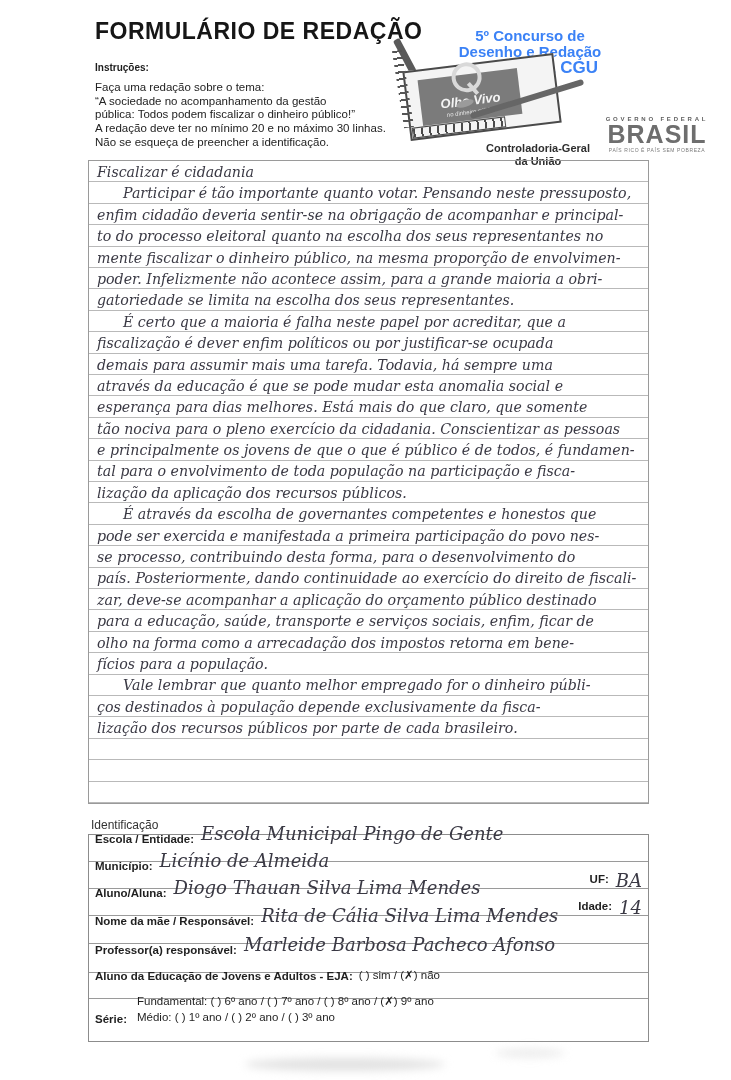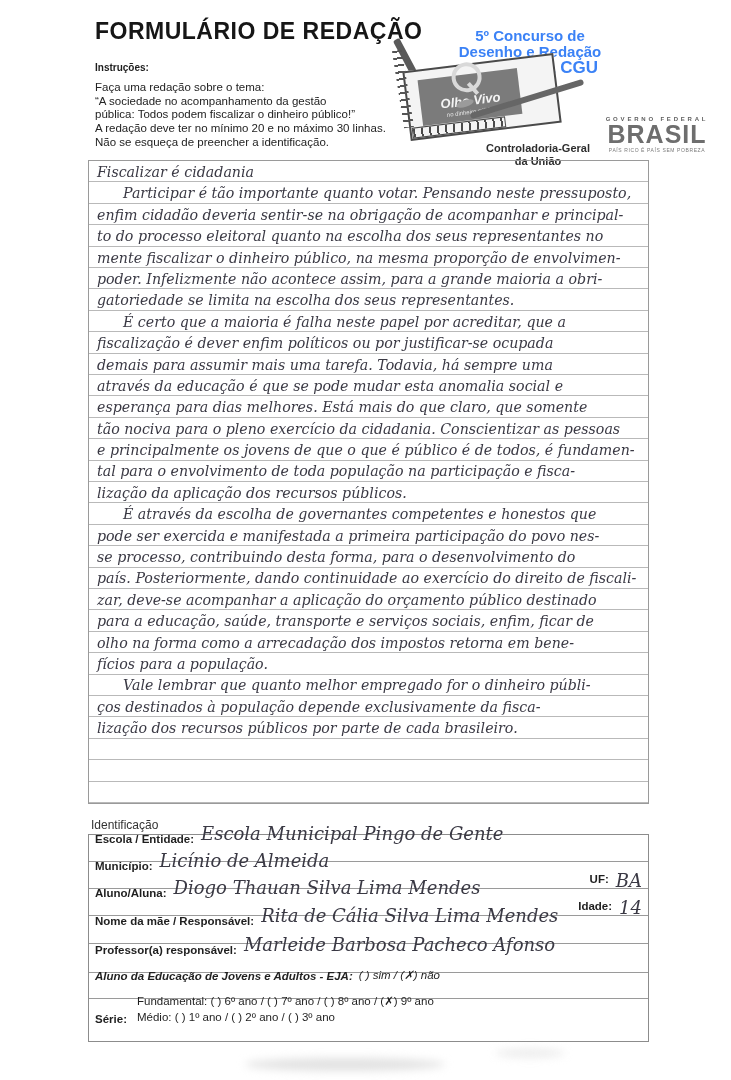"Aluno da Educação de Jovens" div.irow { font-style: italic -> none }
